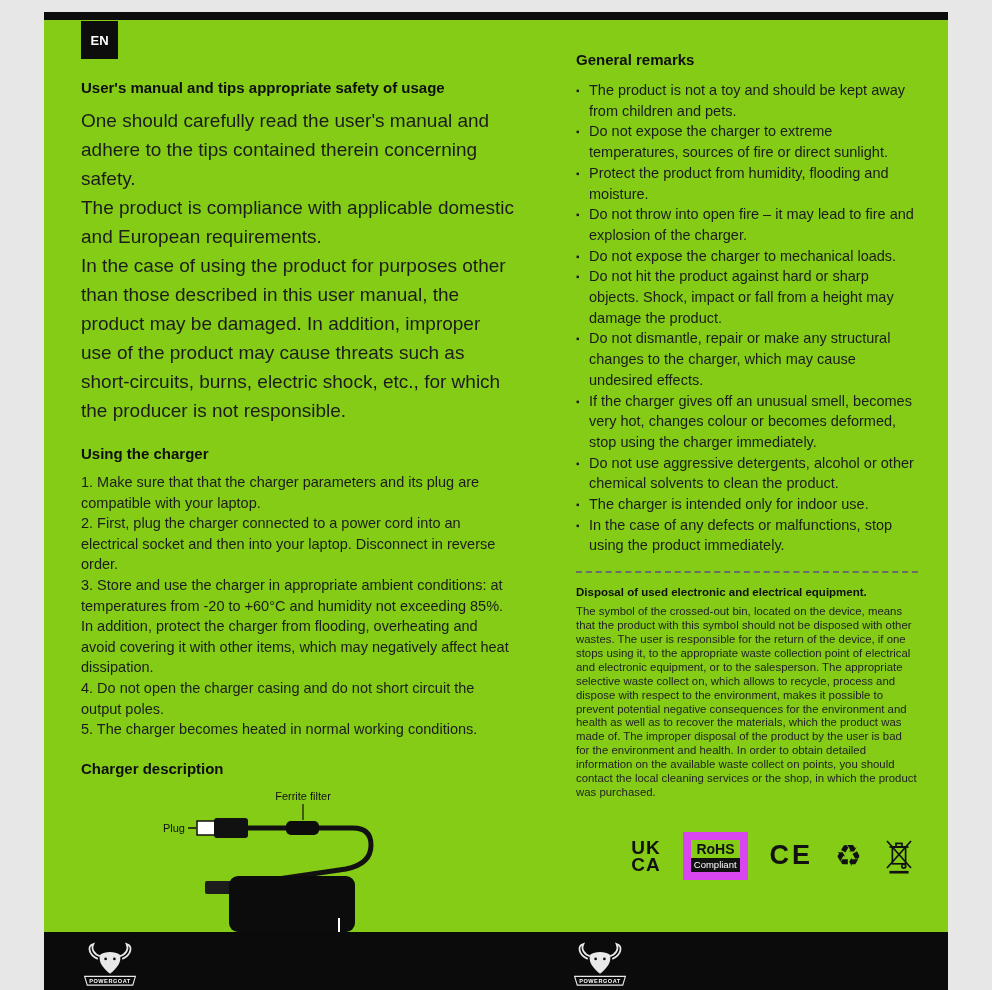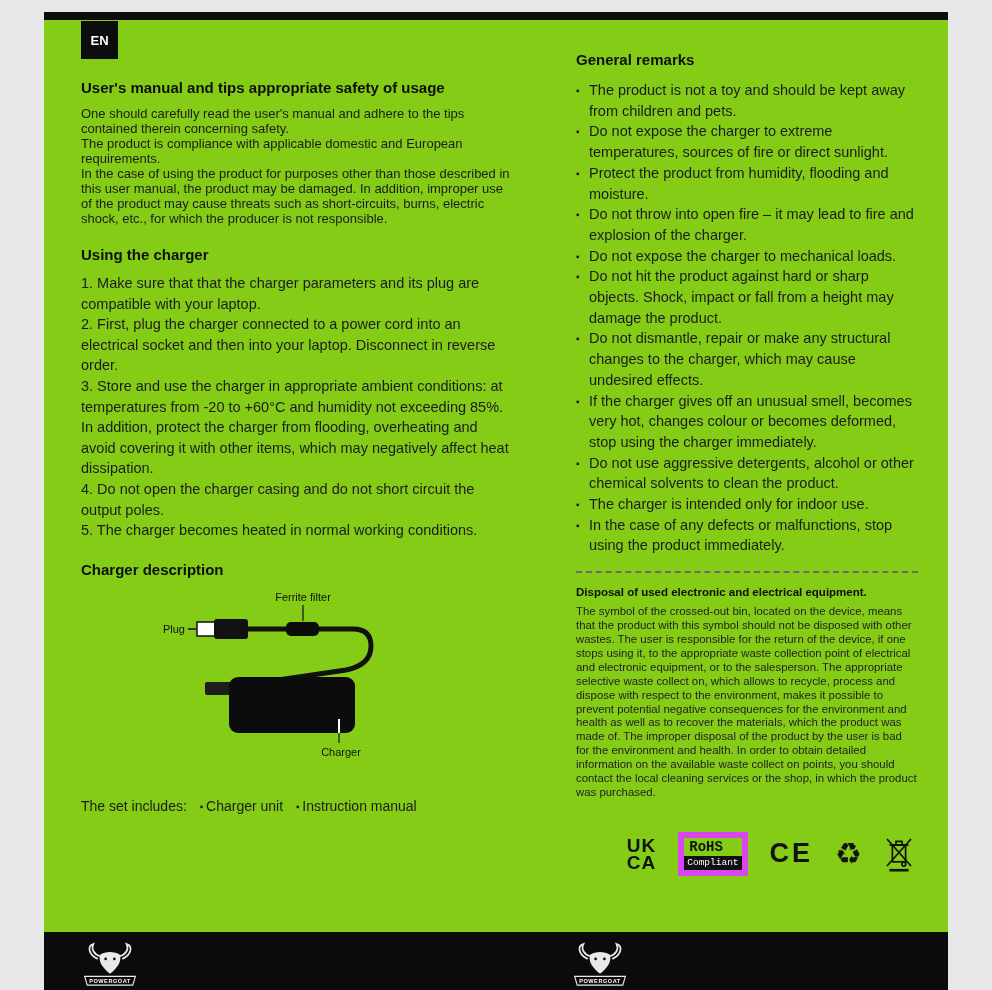"One should carefully read the" p.body-par { font-size: 13px -> 19px; line-height: 15px -> 29px }
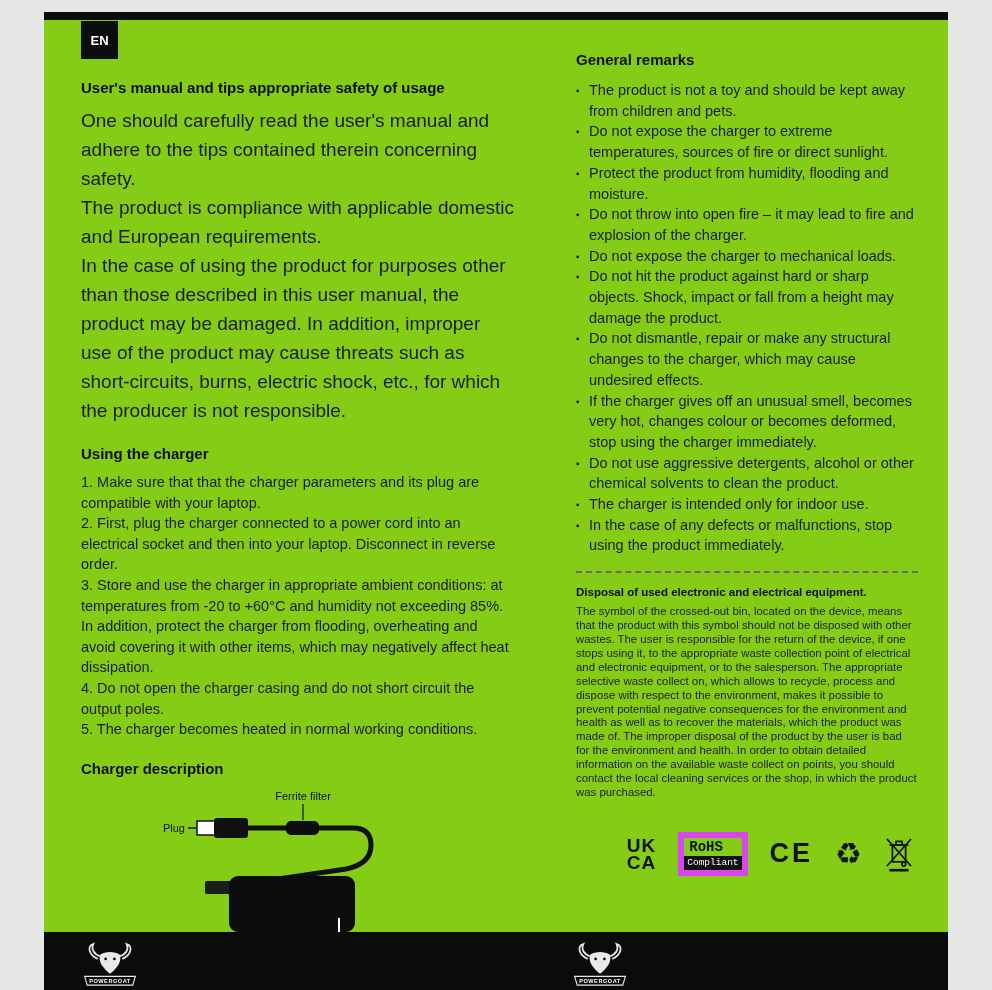"RoHS" .rohs { border: 6px solid #d946ef -> 8px solid #d946ef; font-family: Liberation Mono, monospace -> none; text-align: left -> right }
